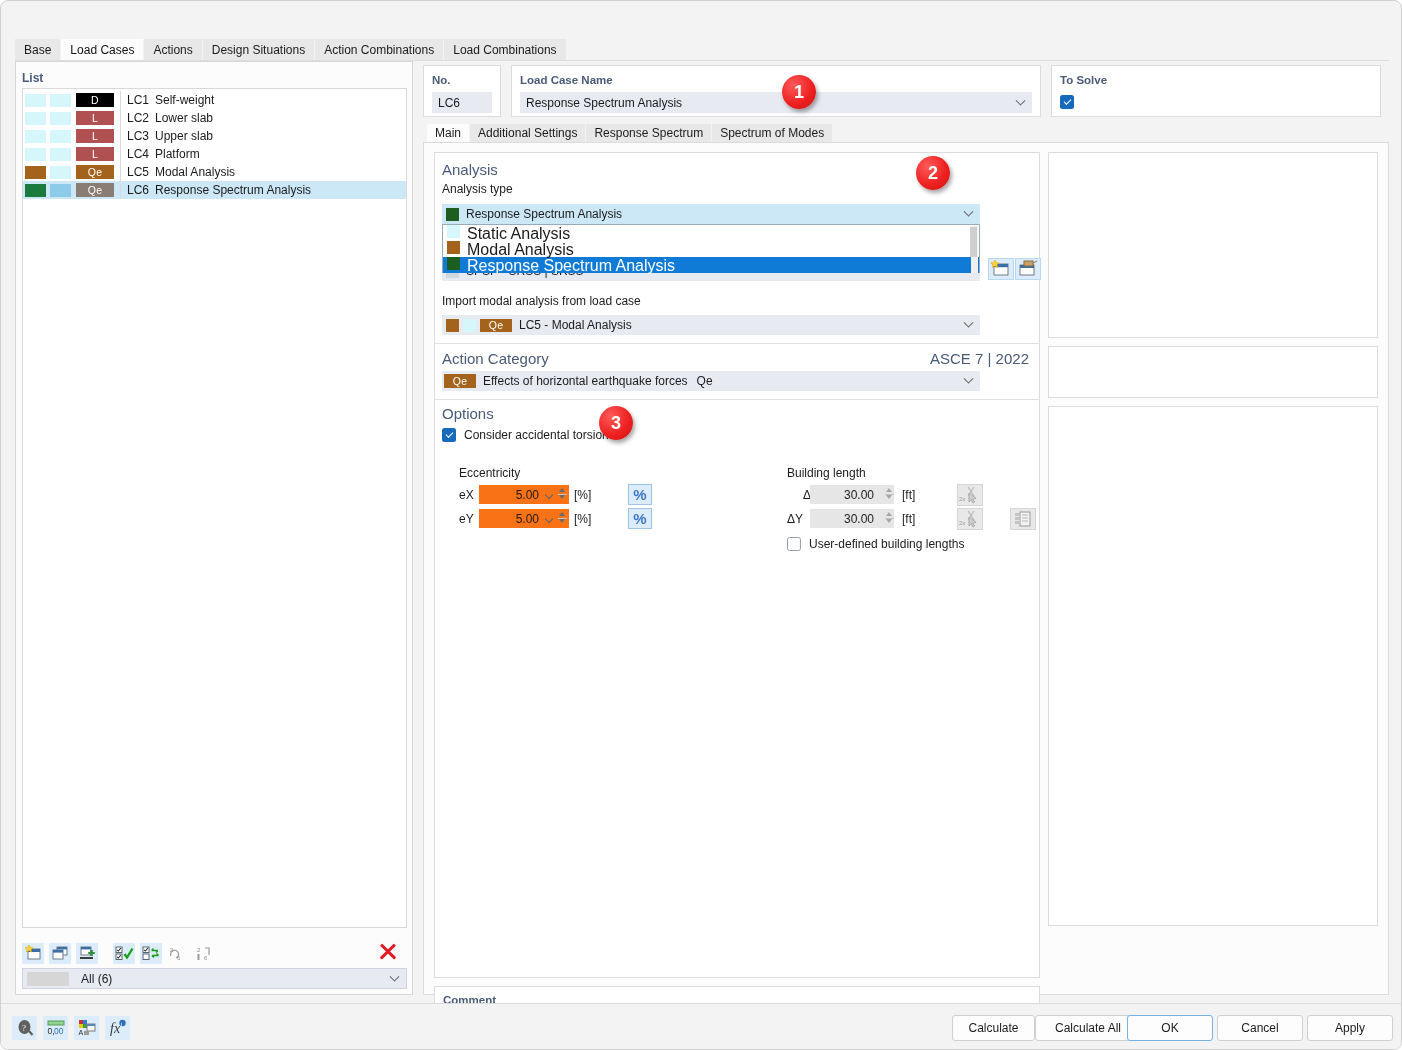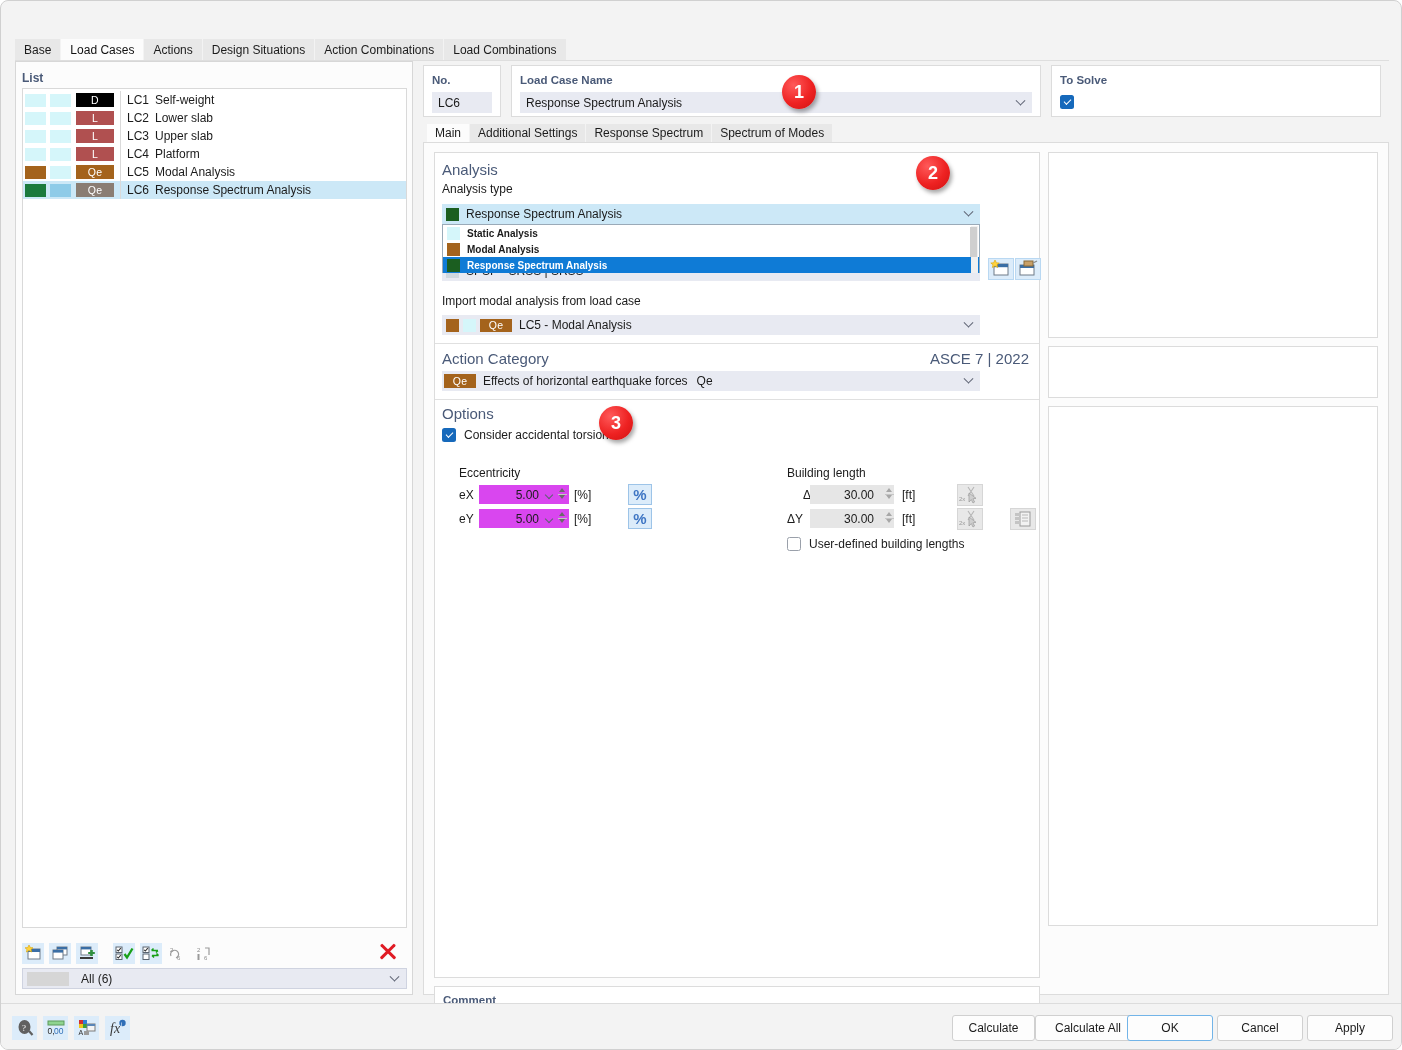"Static Analysis" .dd-item { align-items: center -> none; font-size: 10px -> 16px; font-weight: bold -> none }
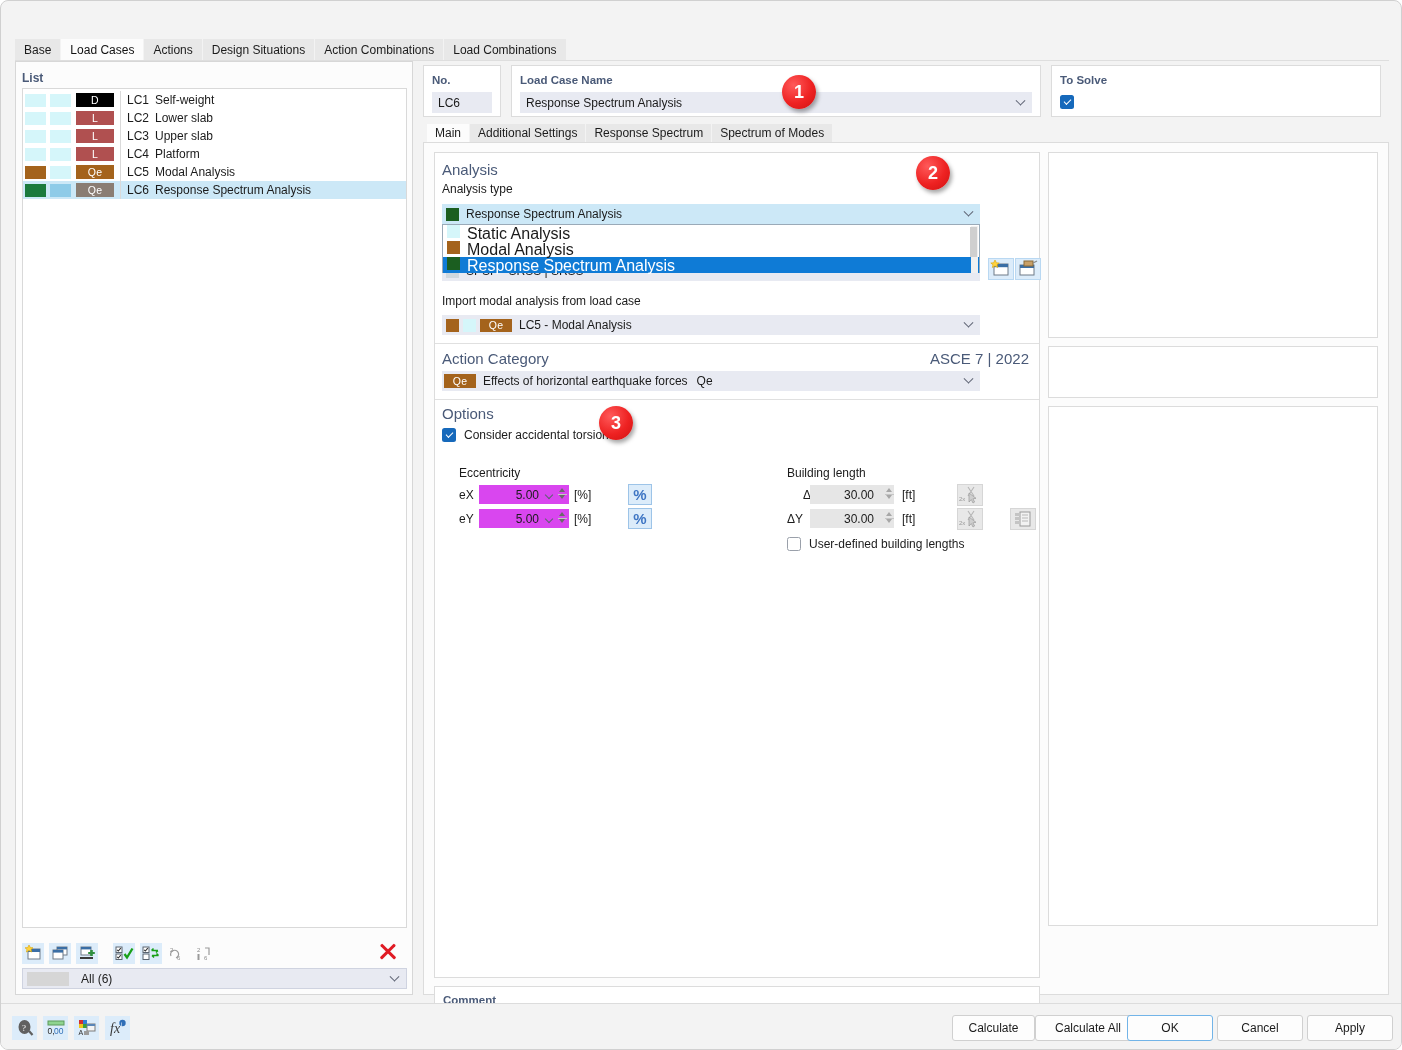"5.00" .num-inp { background: #d946ef -> #f97316 }
